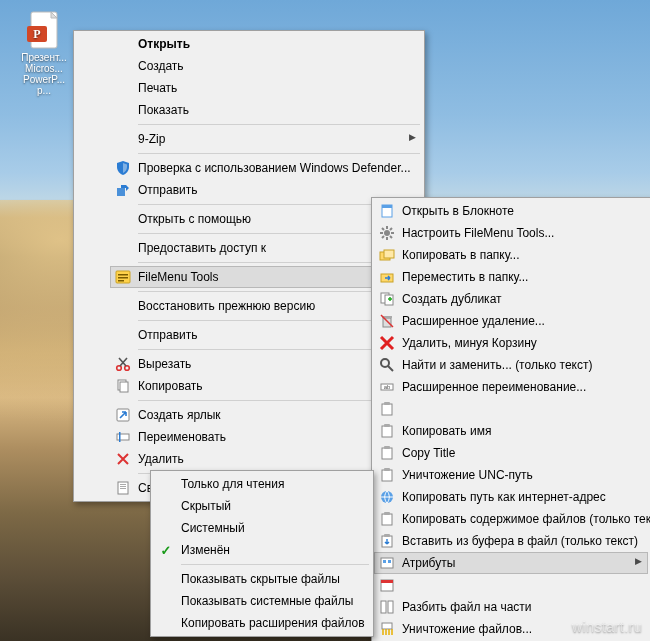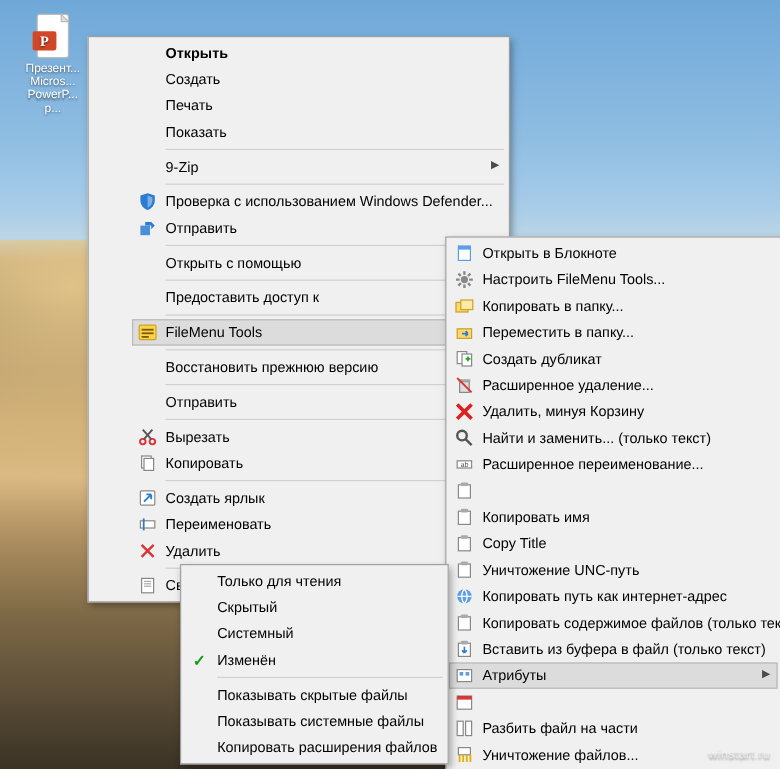"winstart.ru" .watermark { font-size: 10px -> 14px }
